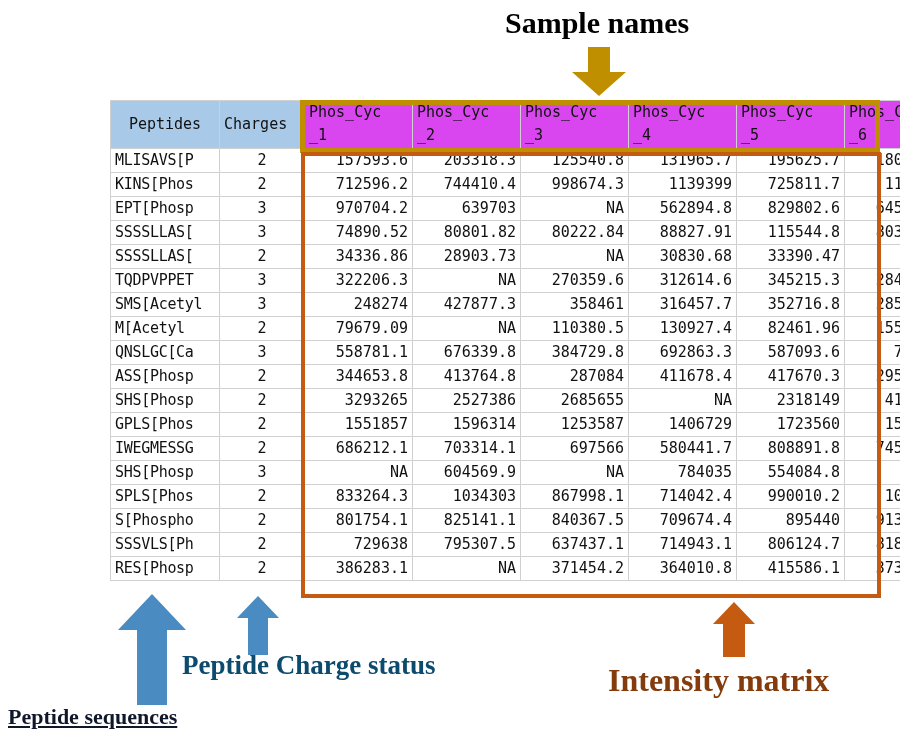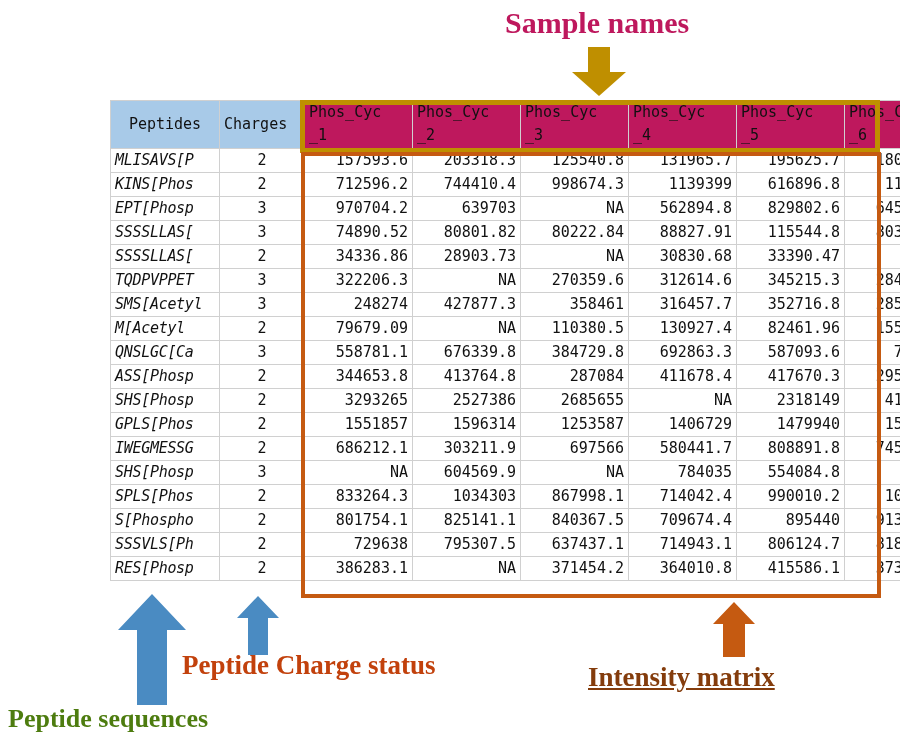"Sample names" #sample-names-label { color: #be185d -> #000000 }
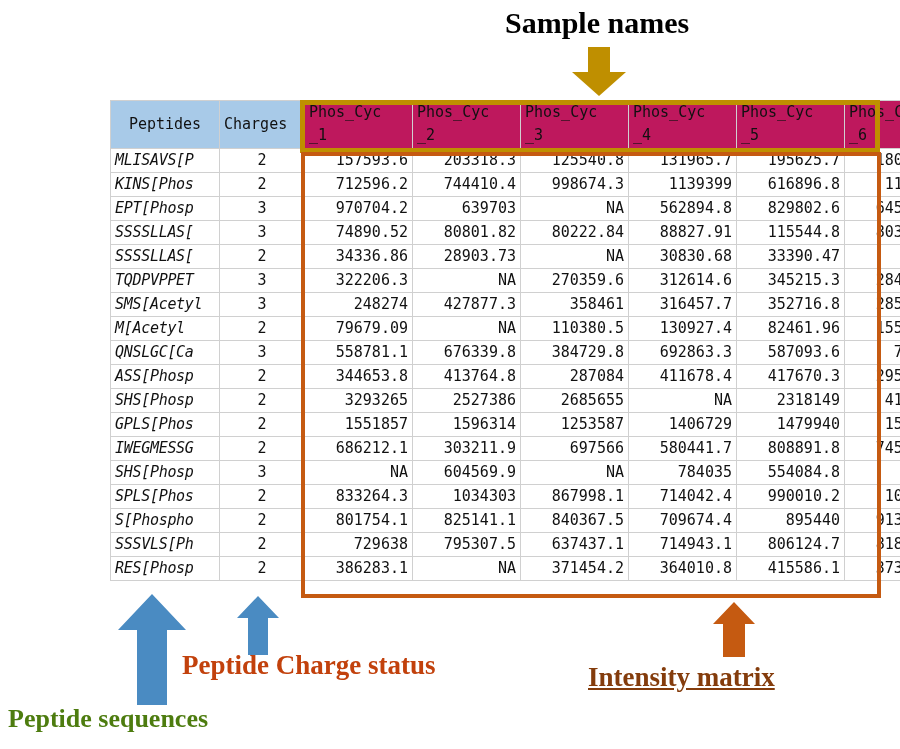"Phos_Cyc" thead th.hdr-sample { background: #be185d -> #d946ef }
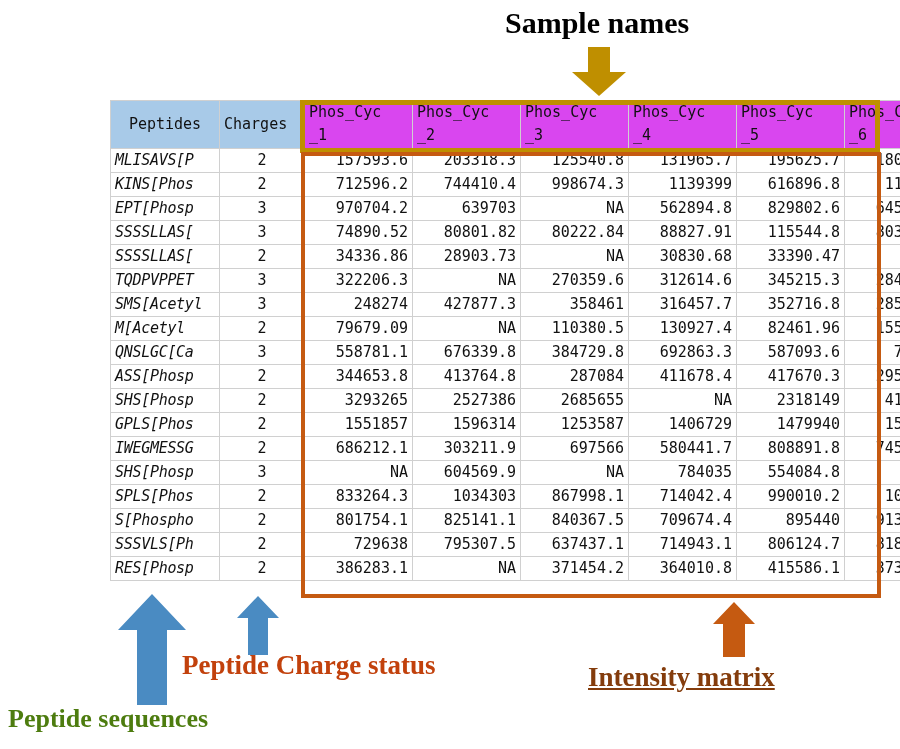"MLISAVS[P" tbody td.cell-pep { font-style: italic -> none }
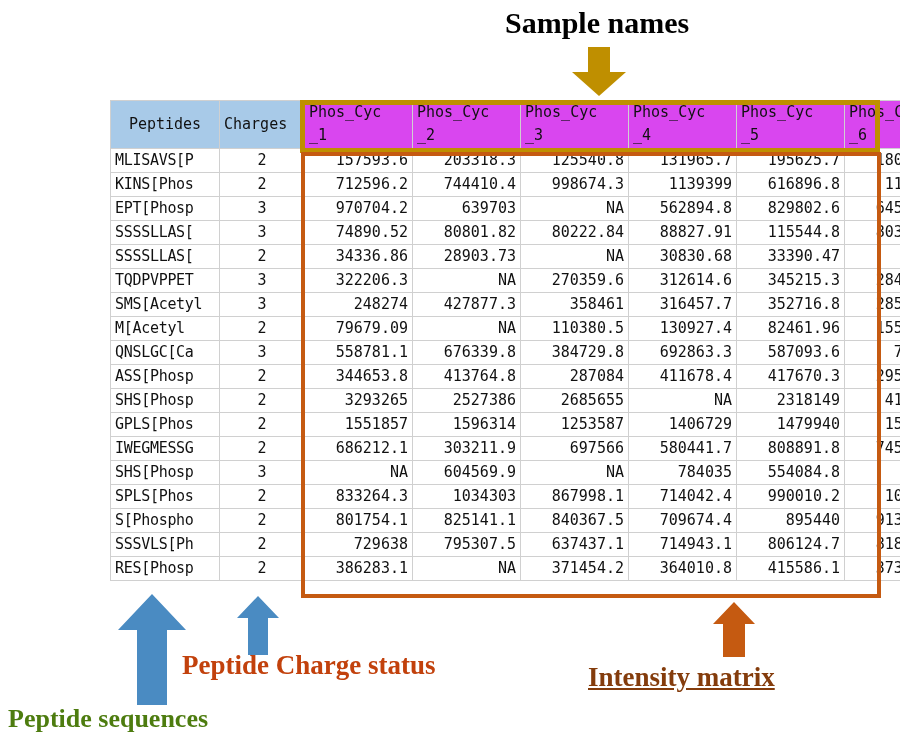"616896.8" td.cell-val { text: 616896.8 -> 725811.7 }
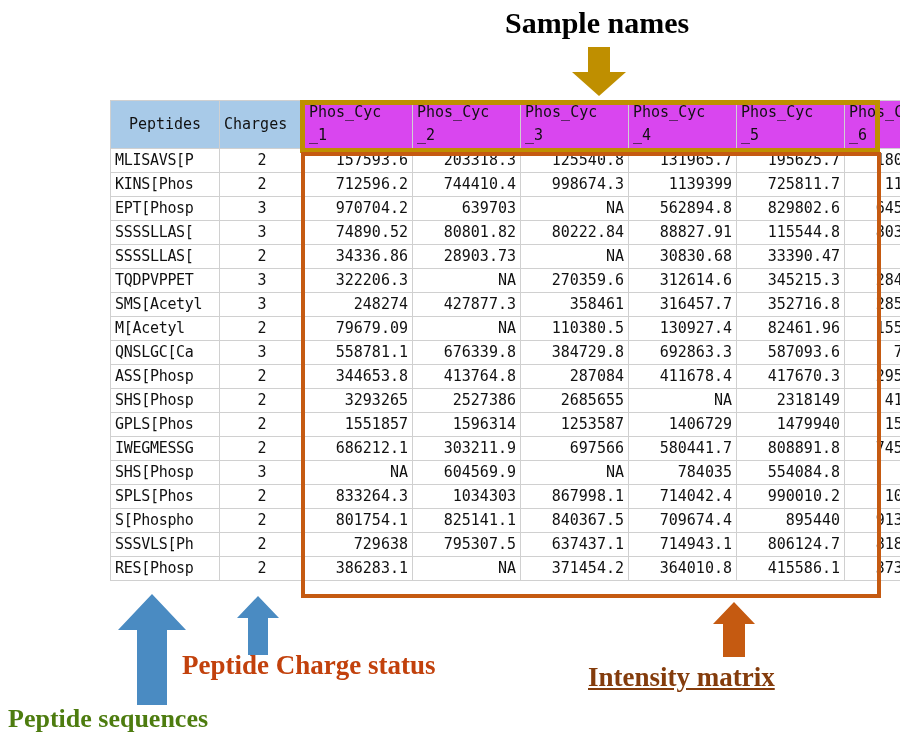"1479940" td.cell-val { text: 1479940 -> 1723560 }
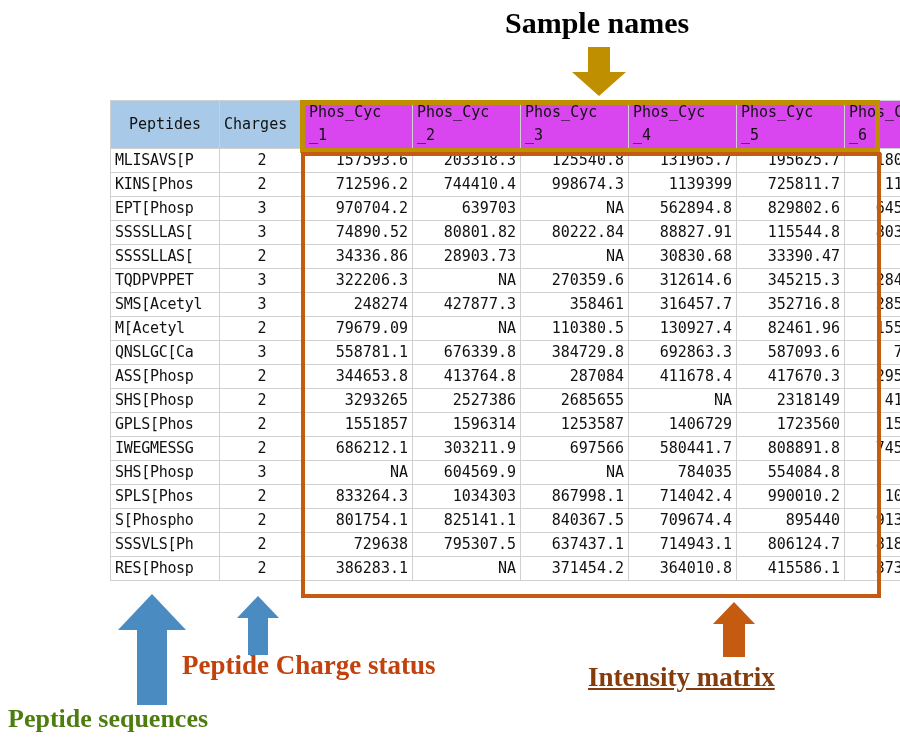"303211.9" td.cell-val { text: 303211.9 -> 703314.1 }
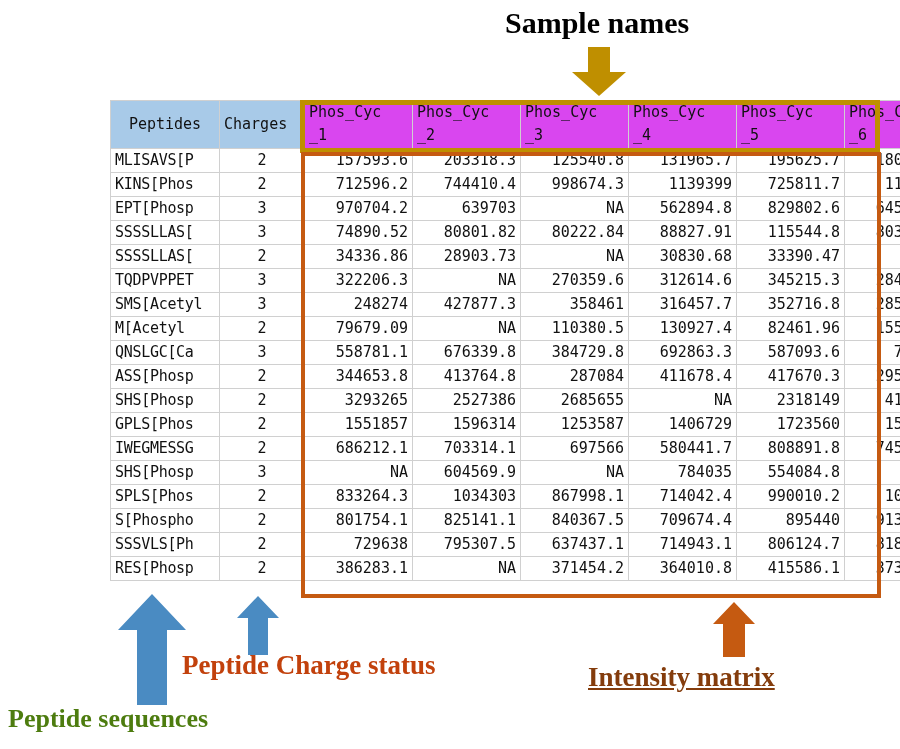"Peptide Charge status" #peptide-charge-label { color: #c2410c -> #0c4a6e }
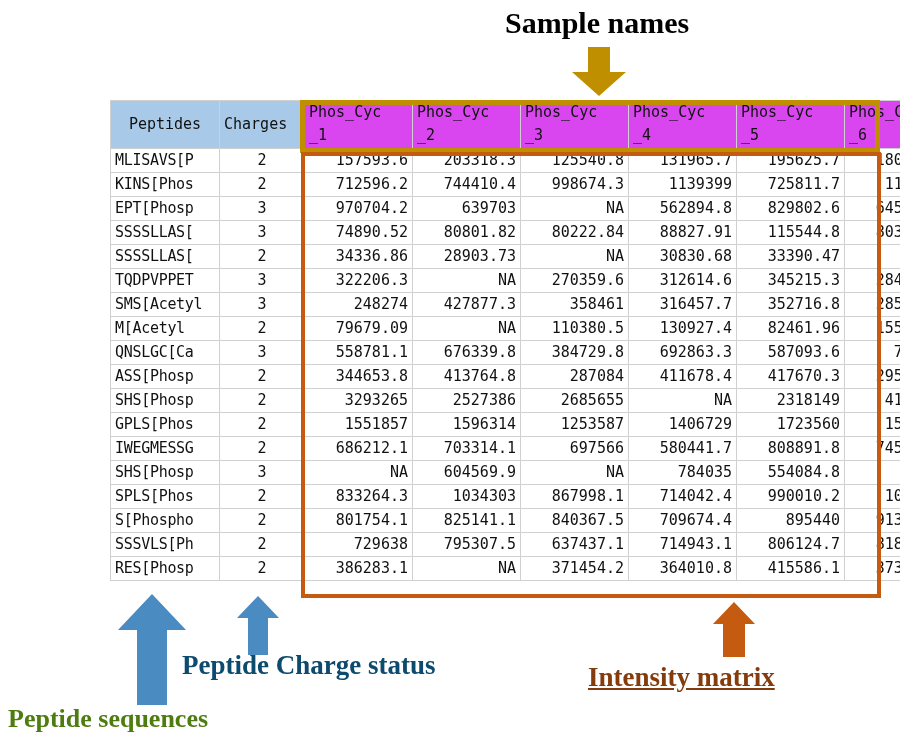"Intensity matrix" #intensity-matrix-label { font-size: 27px -> 32px; left: 588px -> 608px; text-decoration: underline -> none }
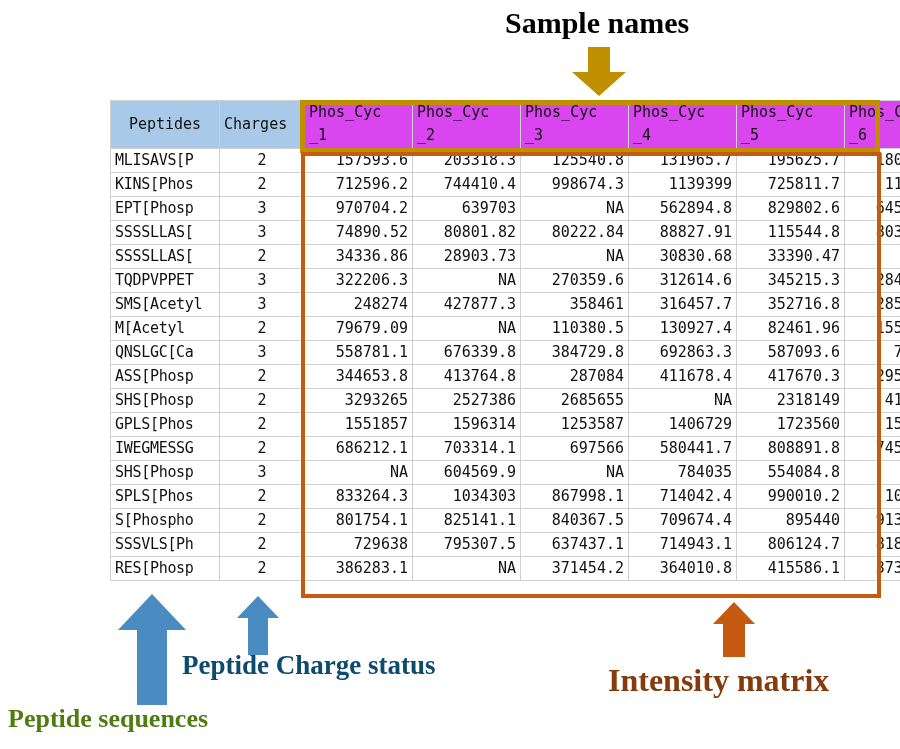"Peptide sequences" #peptide-sequences-label { color: #4d7c0f -> #0f172a; font-size: 26px -> 22px; text-decoration: none -> underline }
